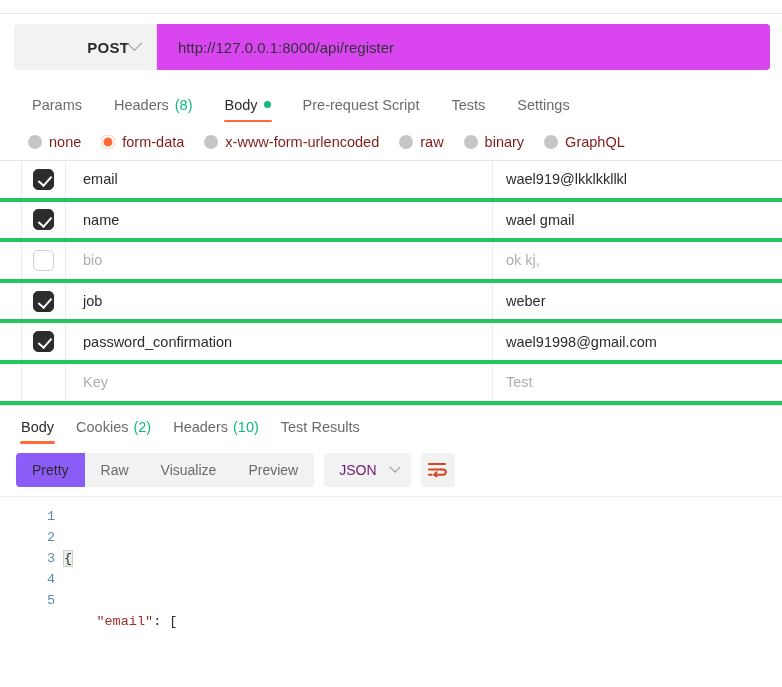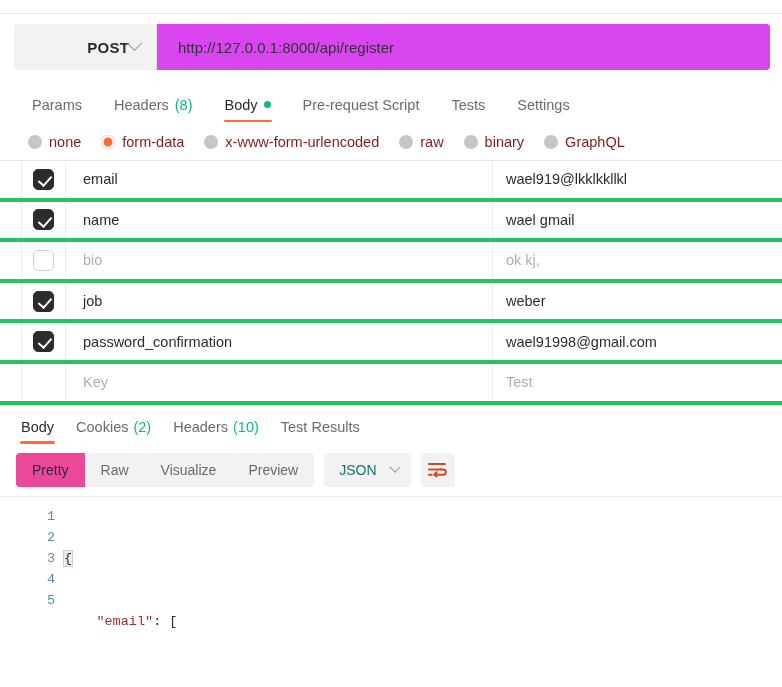"Pretty" .seg-item.active { background: #ec4899 -> #8b5cf6 }
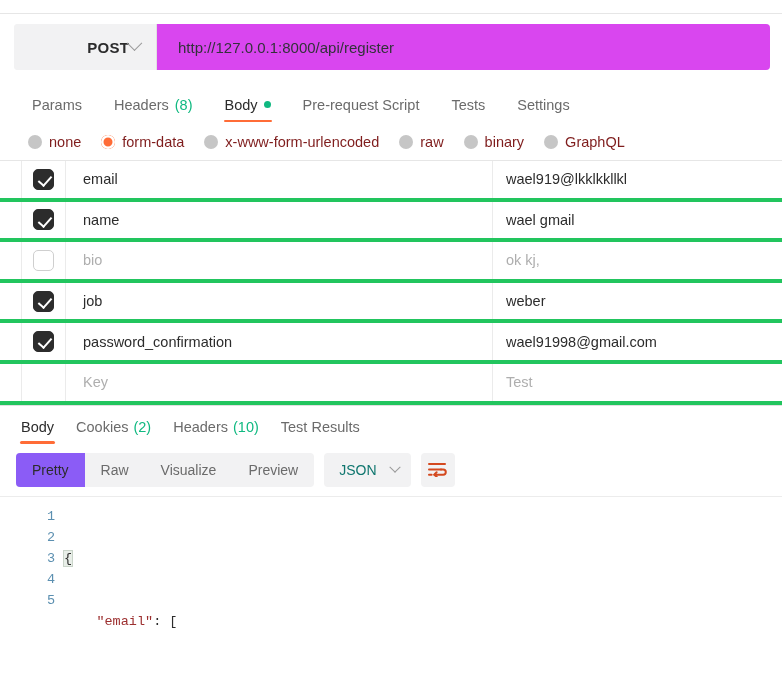"JSON" .fmt { color: #0f766e -> #701a75 }
